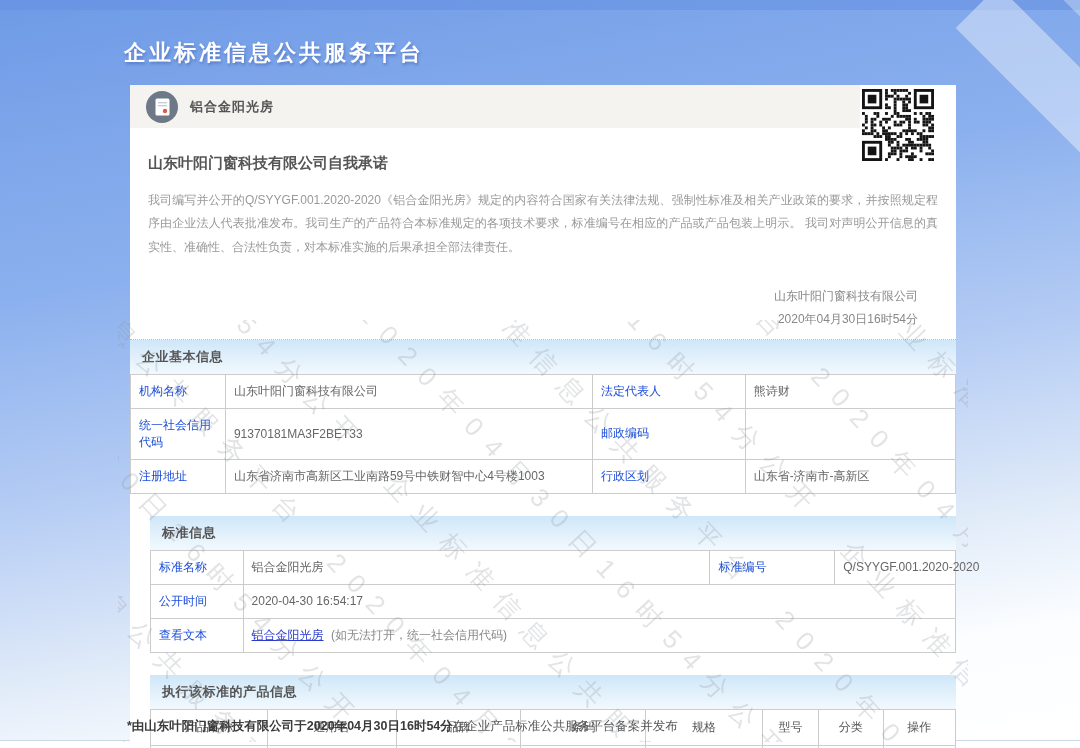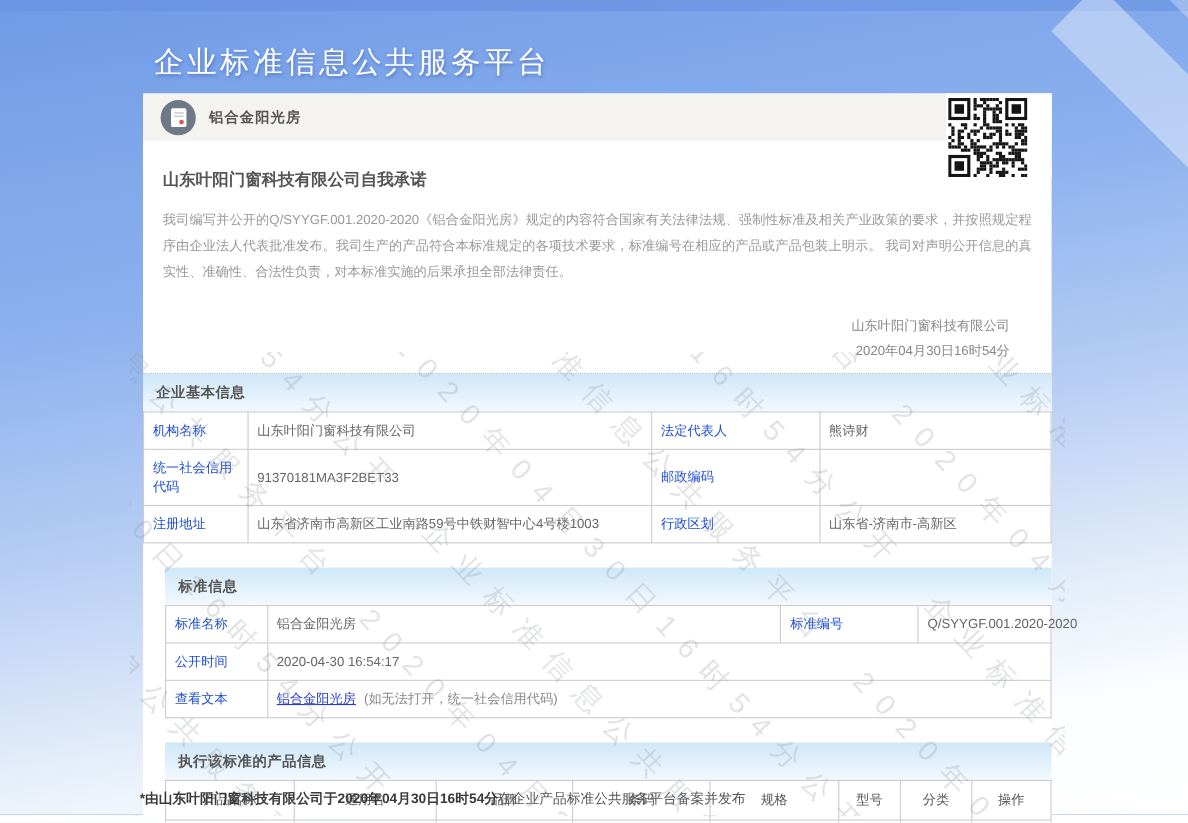"企业标准信息公共服务平台" .page-title { font-size: 27px -> 22px; font-weight: normal -> bold; left: 140px -> 124px }
